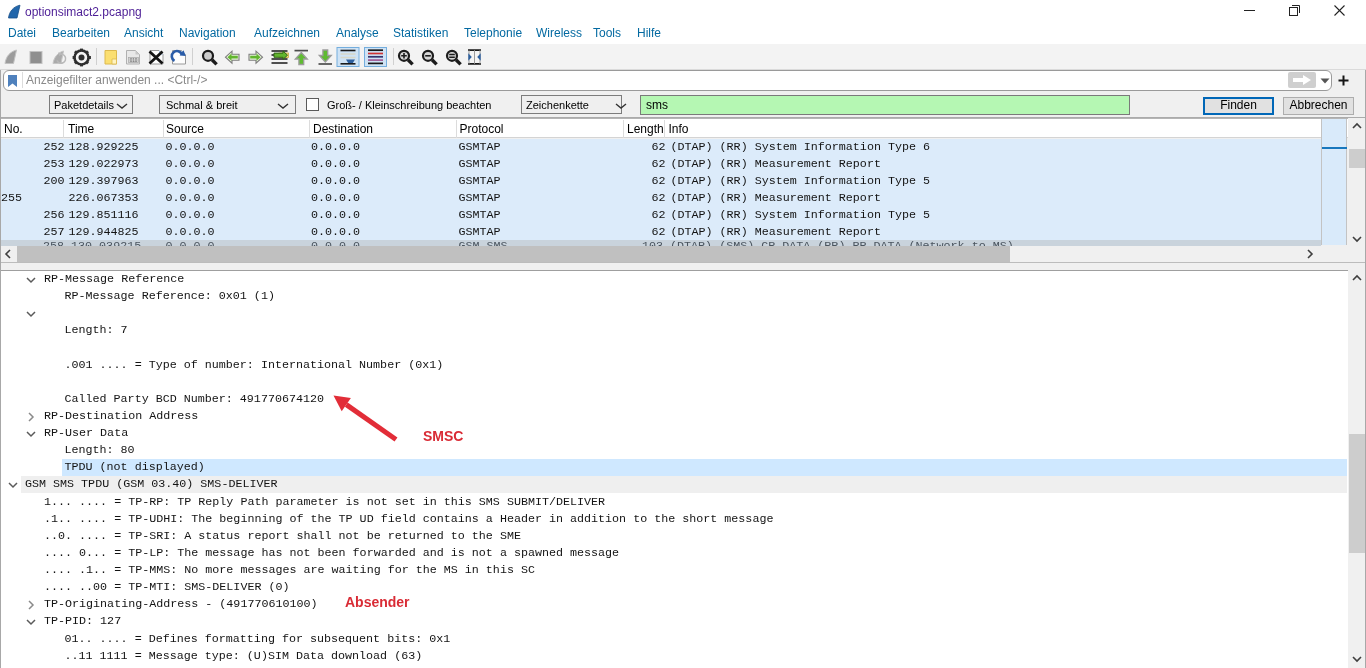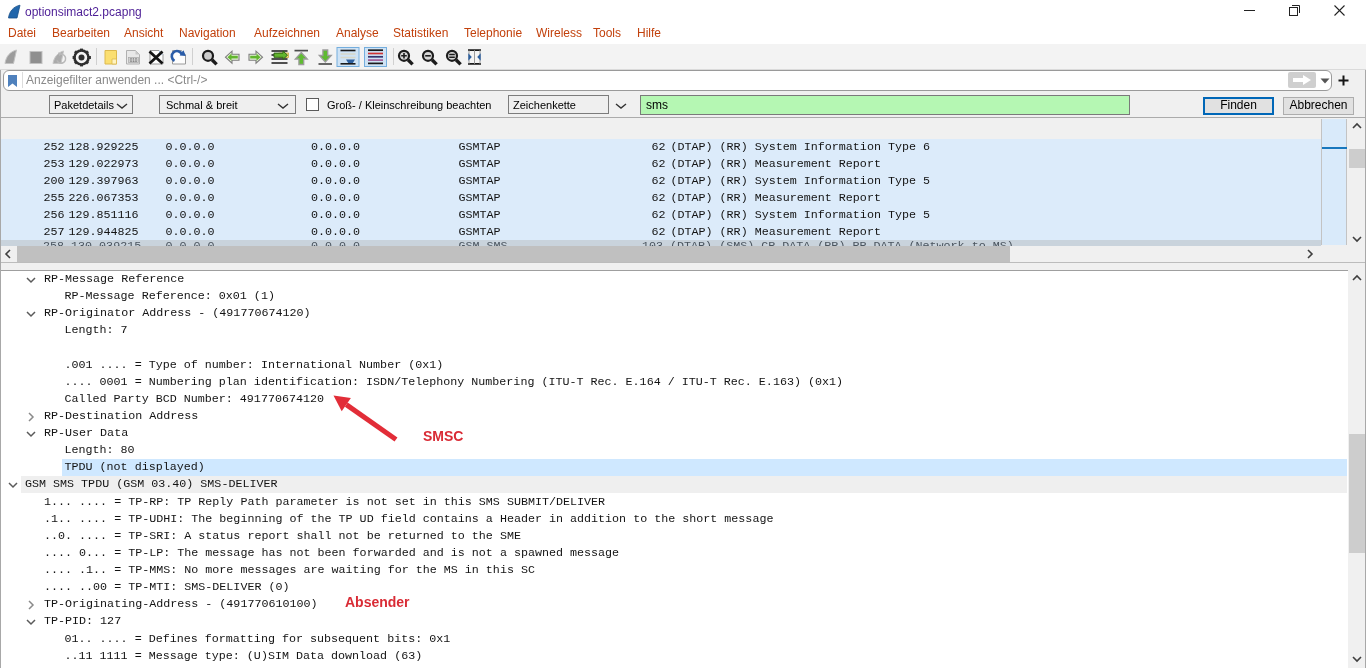"Datei" .mi { color: #c2410c -> #0369a1 }
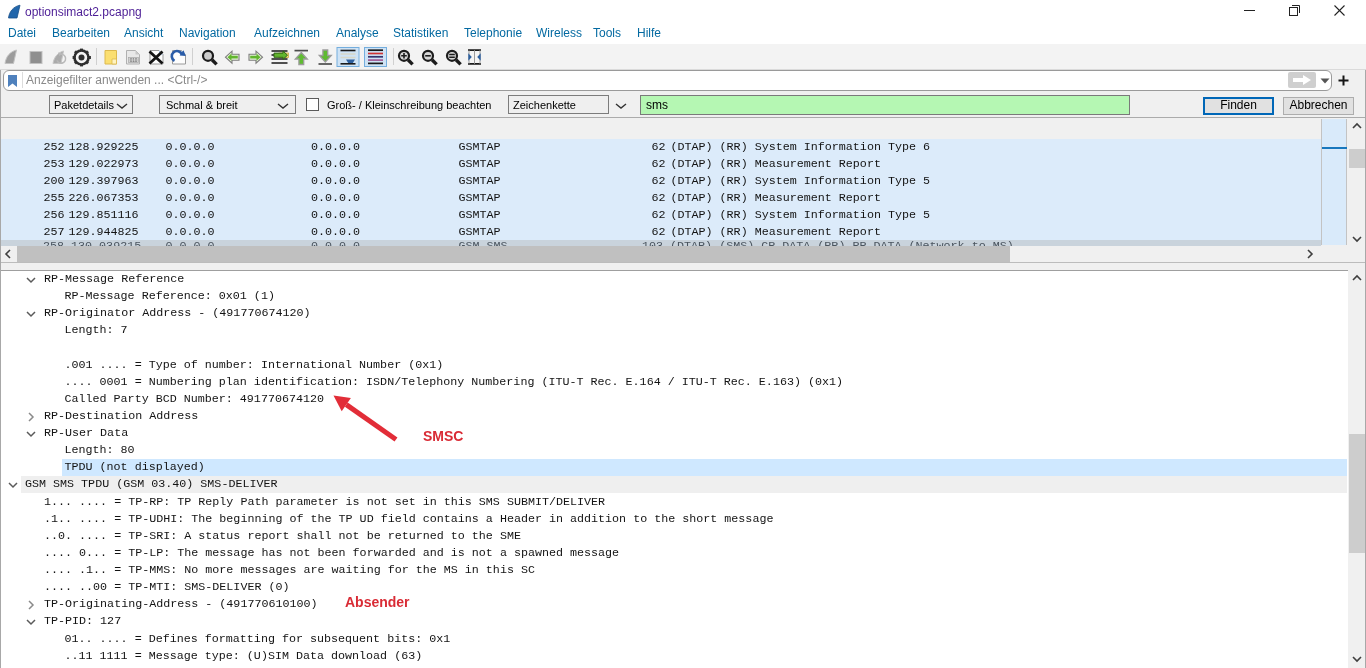"Zeichenkette" div.combo { left: 508px -> 521px }
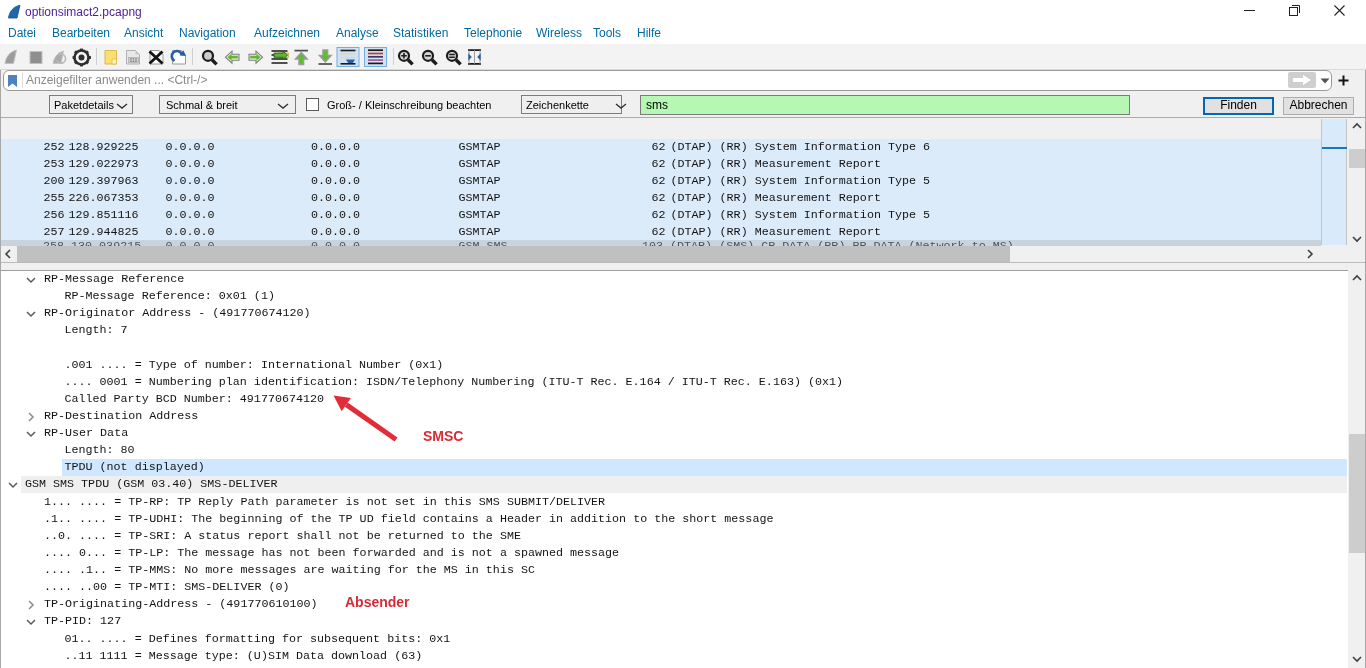"No." div.abs { html: none -> <div> <div>No.</div> <div>Time</div> <div>Source</div> <div>Destination</div> <div>Protocol</div> <div>Length</div> <div>Info</div> <div></div> <div></div> <div></div> <div></div> <div></div> <div></div> </div> }
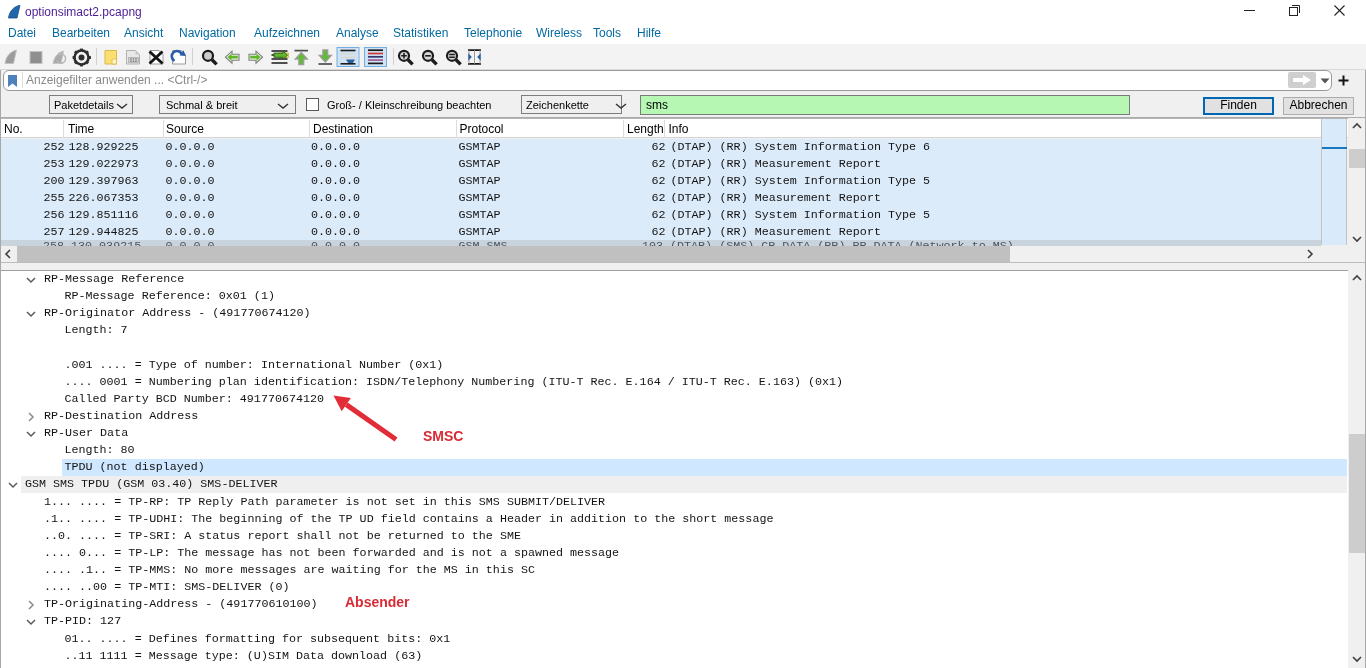"255" div.mono { text-align: right -> none }
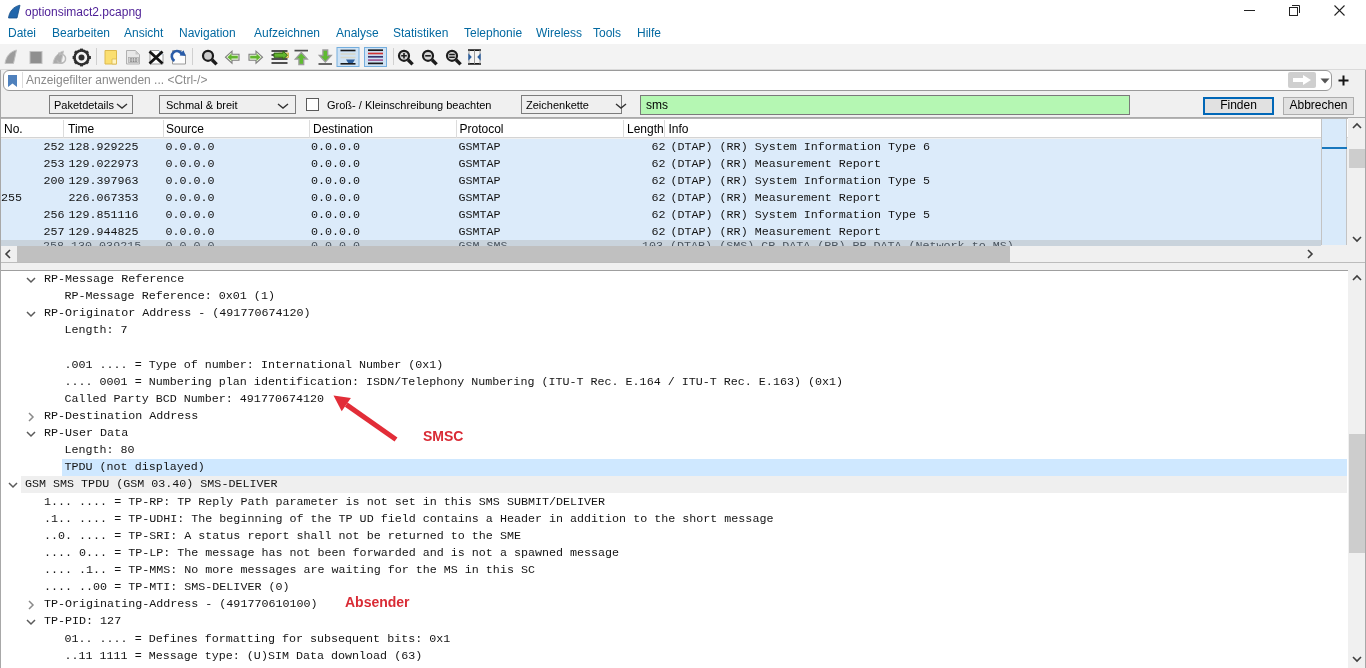"RP-Originator Address - (491770674120)" div.mono { html: <div>RP-Originator Address - (491770674120)</div> -> none }
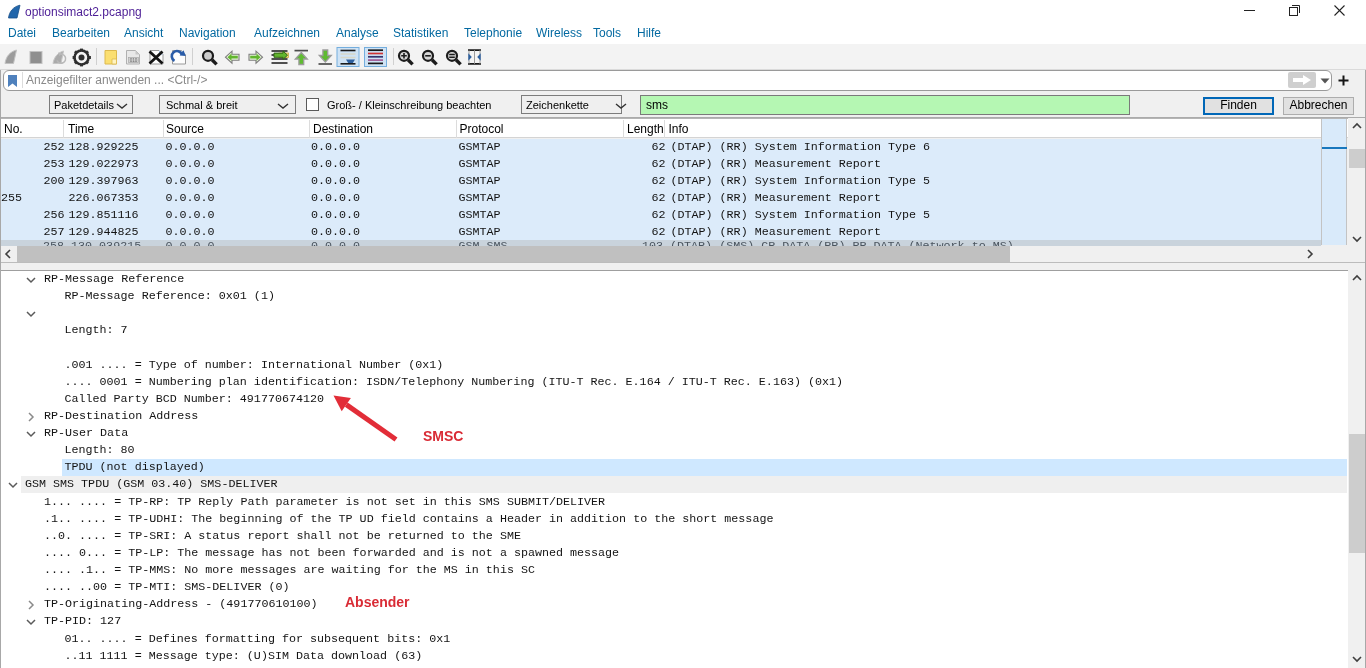".... 0001 = Numbering plan" div.mono { html: <div>.... 0001 = Numbering plan identification: ISDN/Telephony Numbering (ITU-T Rec. E.164 / ITU-T Rec. E.163) (0x1)</div> -> none }
